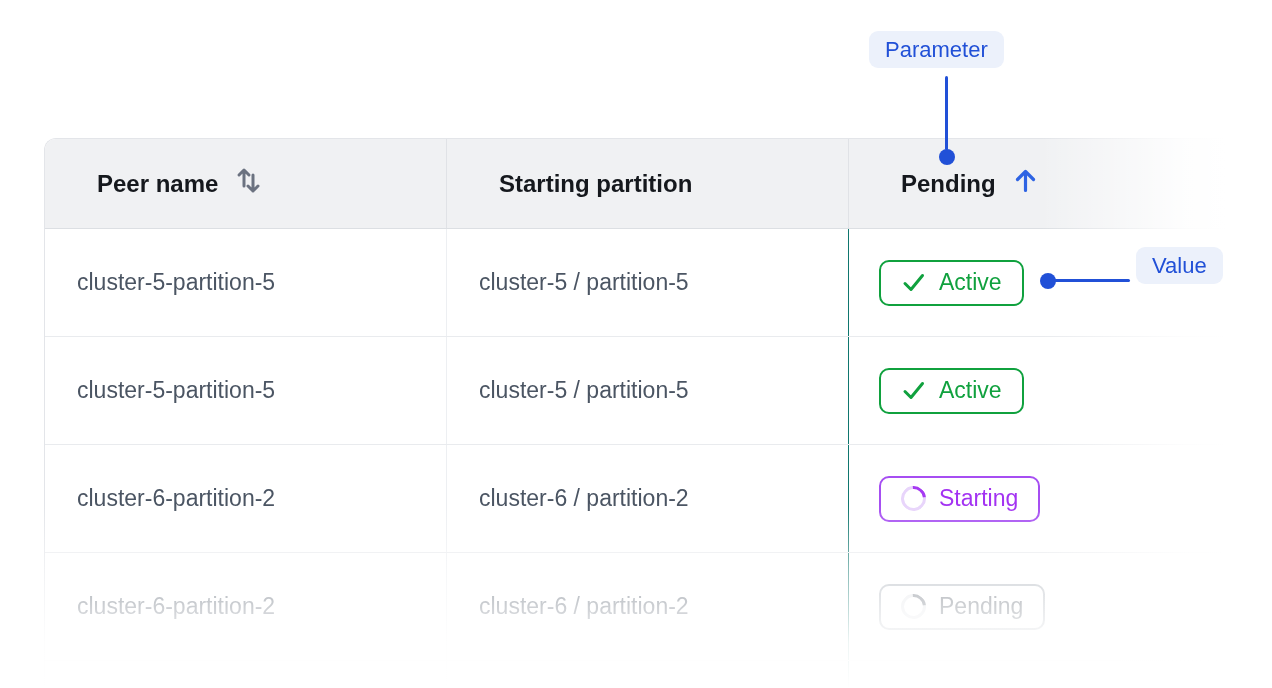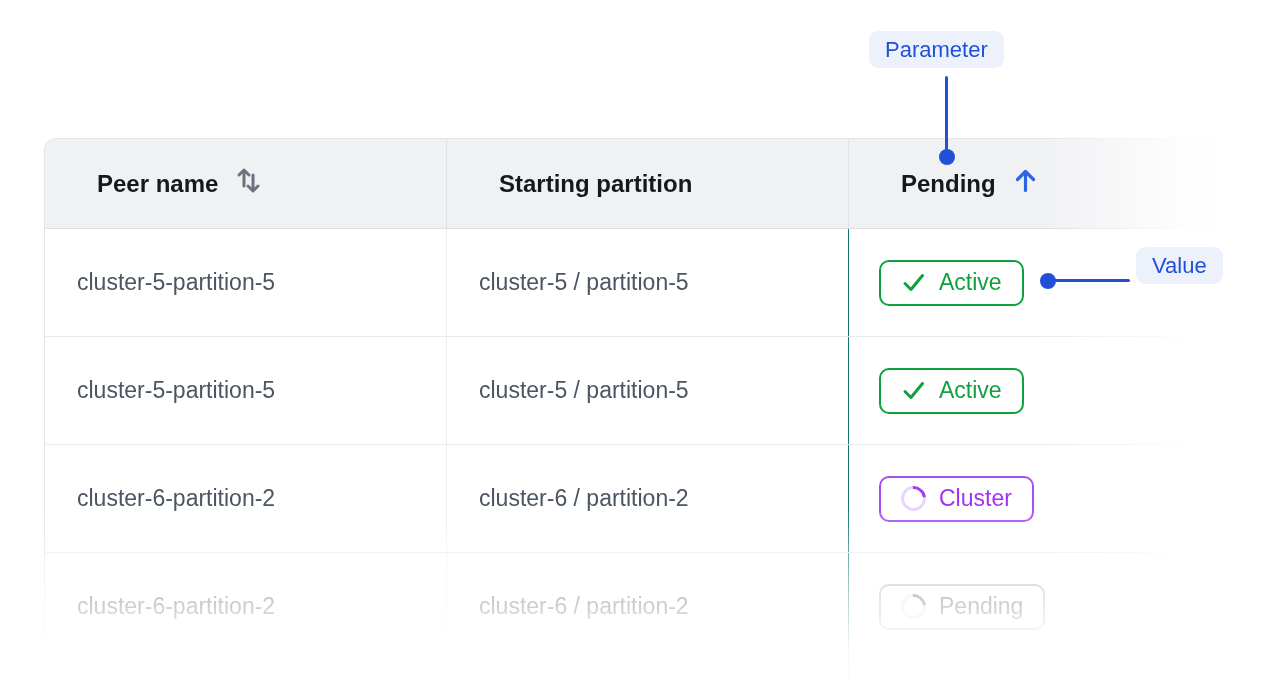"Cluster" span { text: Cluster -> Starting }
